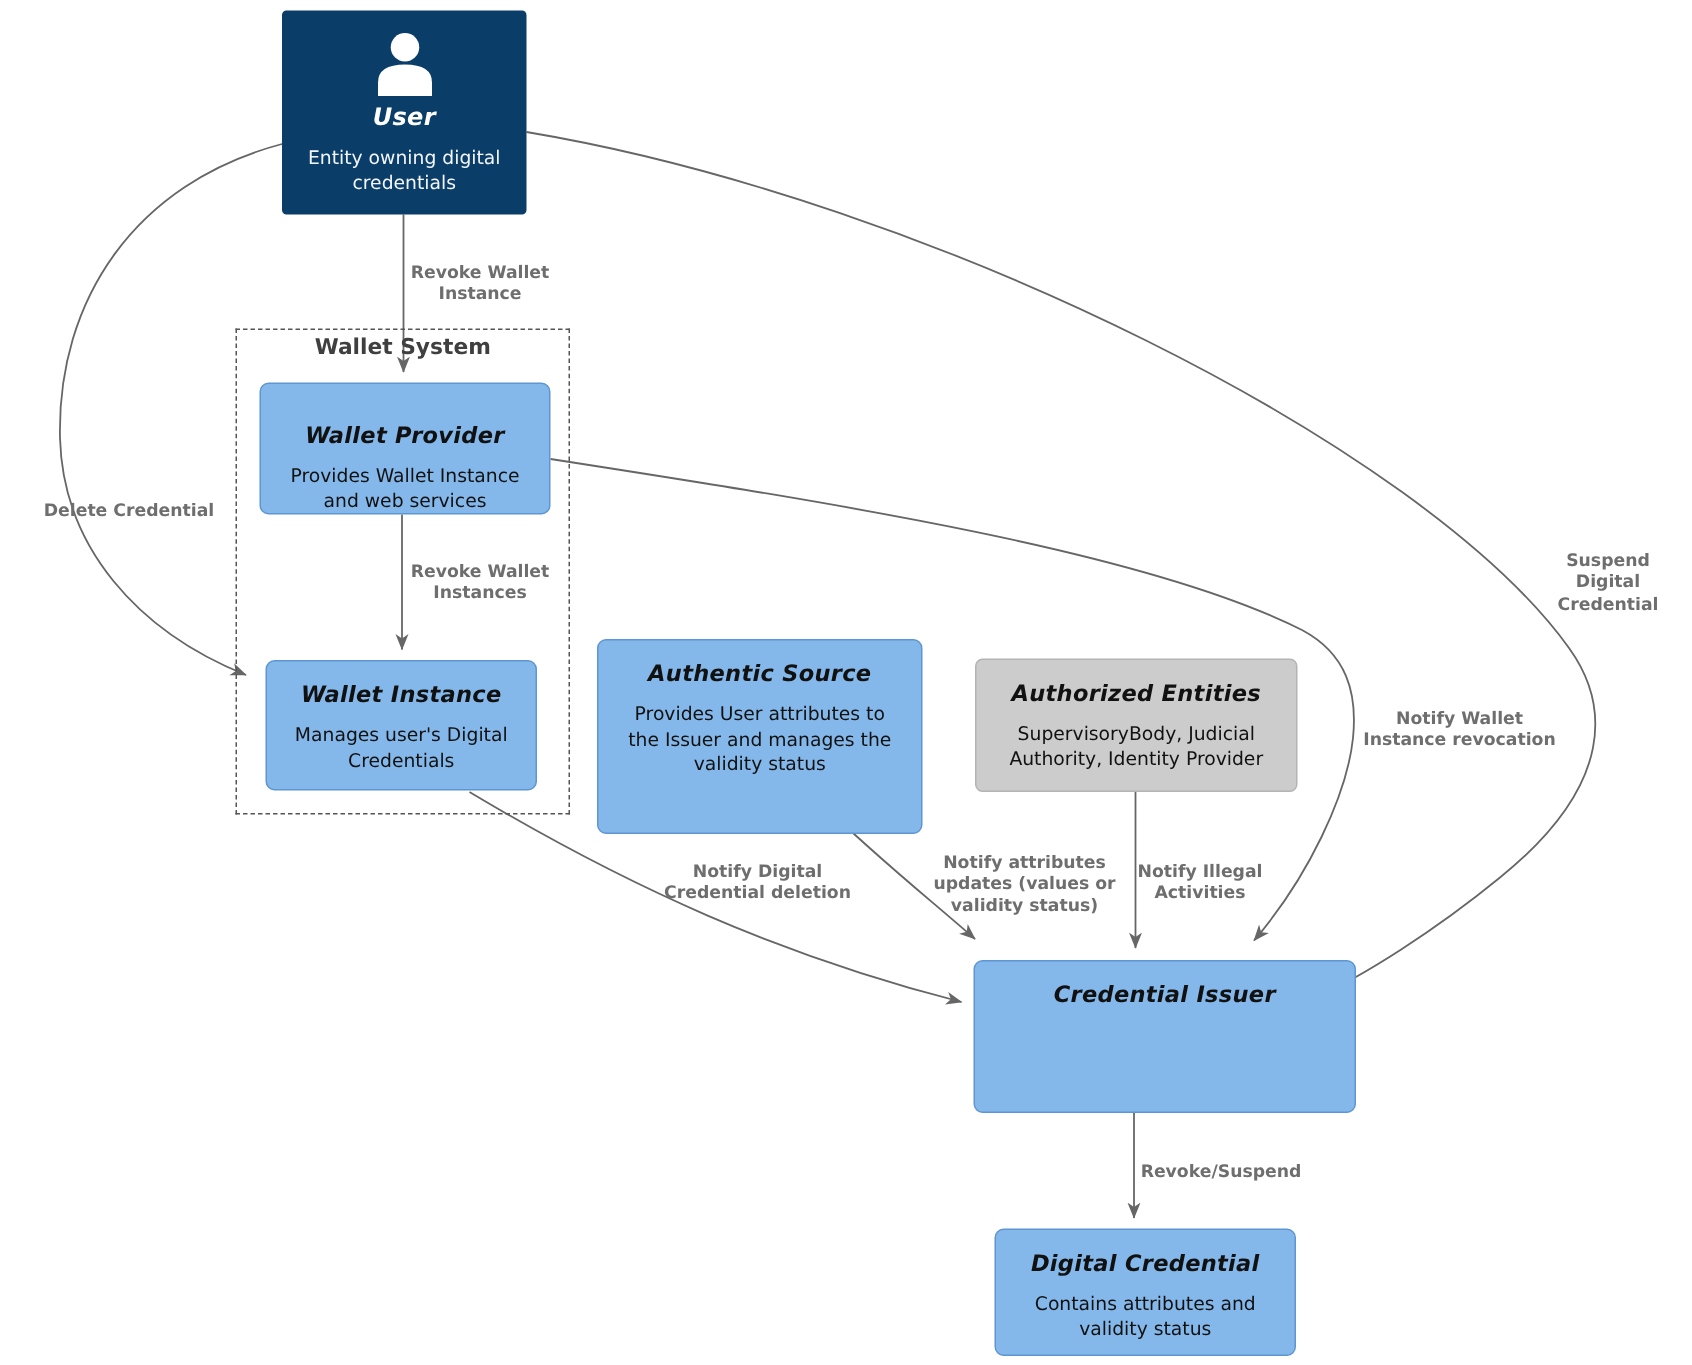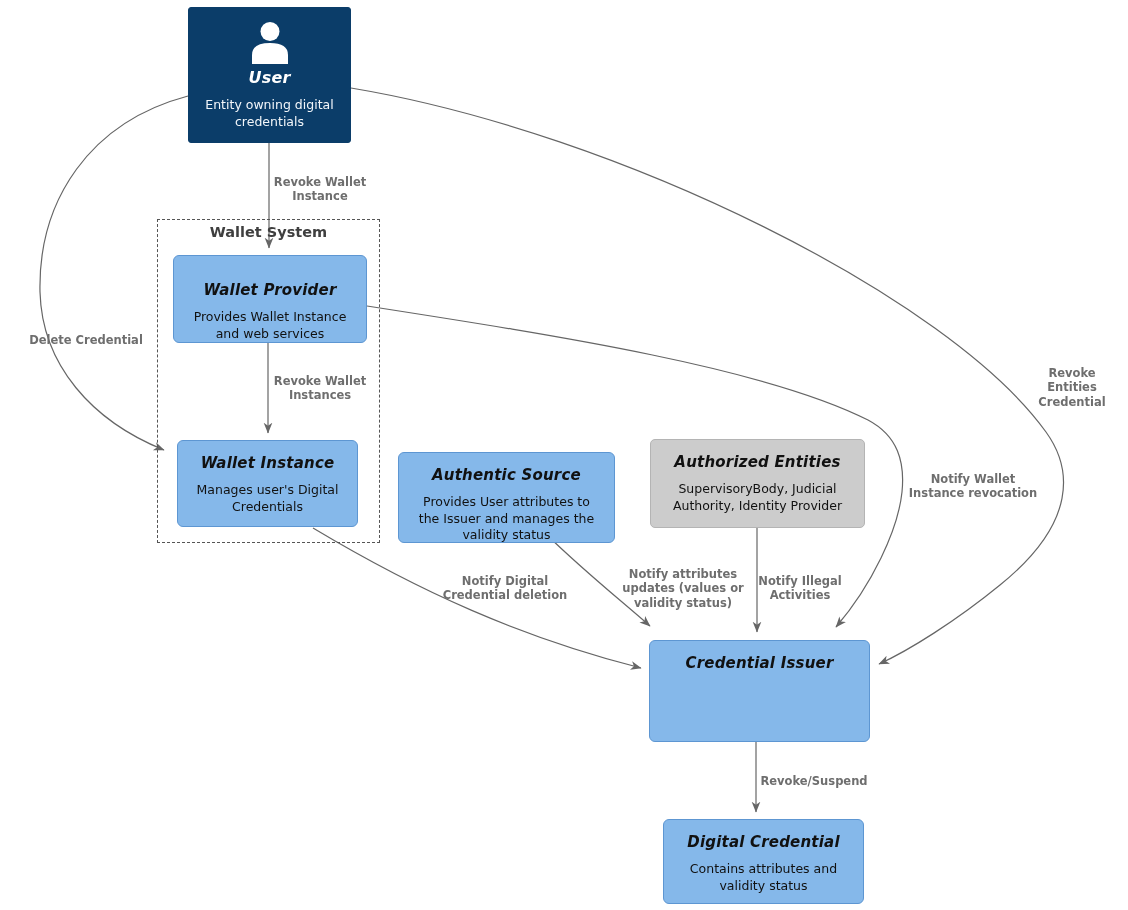"Revoke Entities" div.edge-label { text: Revoke Entities -> Suspend Digital }
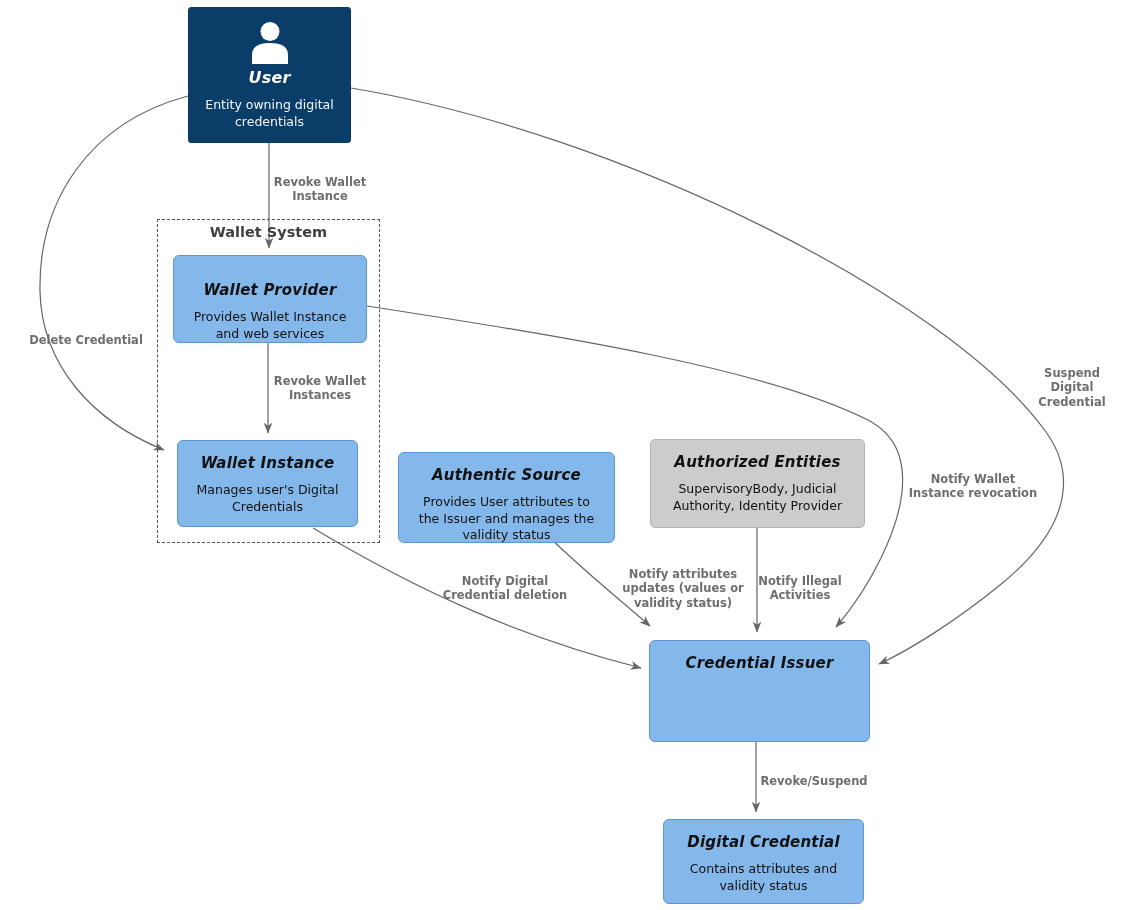"Authentic Source" div.node { height: 91px -> 130px; top: 452px -> 426px }
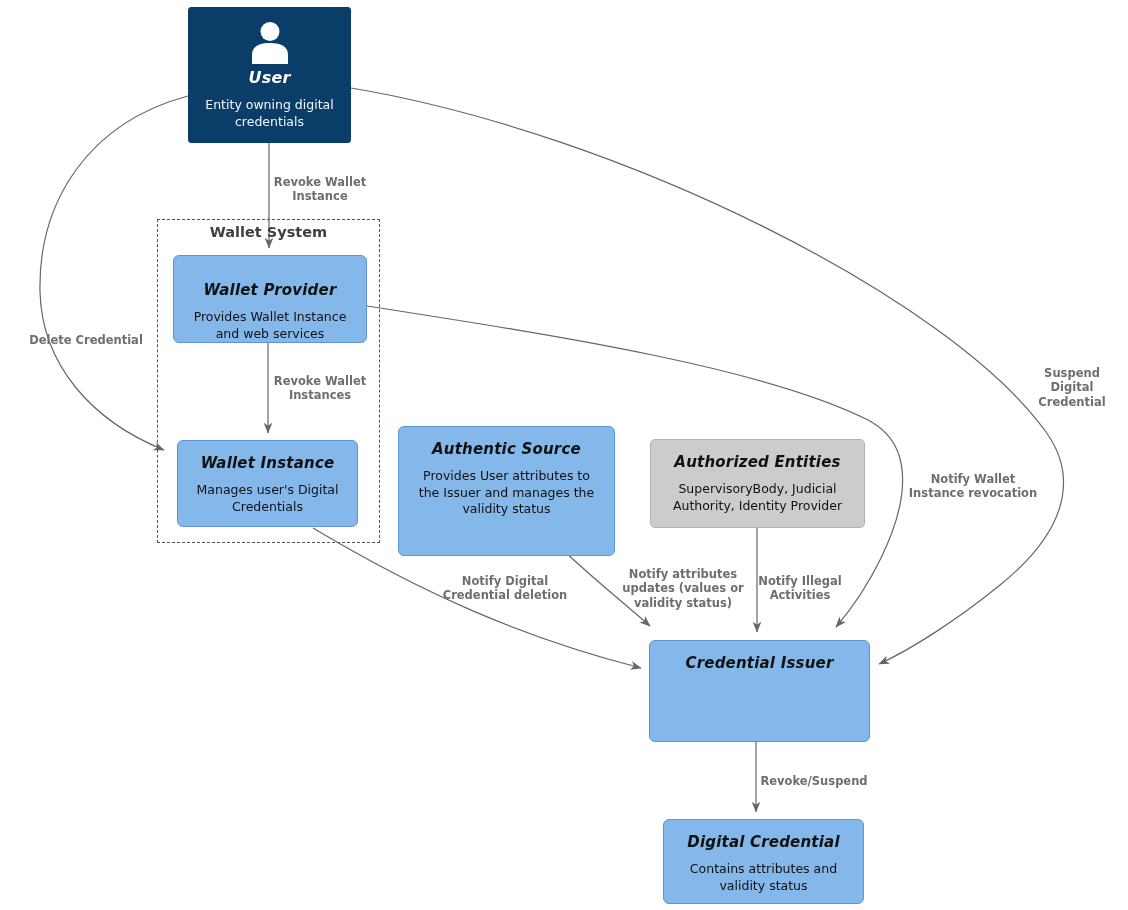"Credential Issuer" div.node { width: 221px -> 255px }
